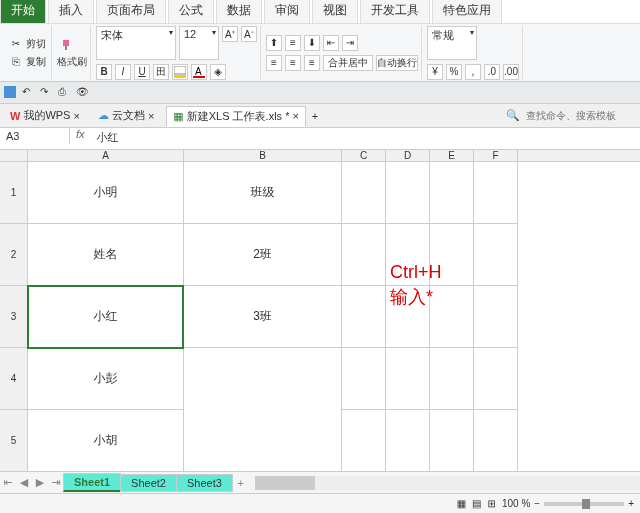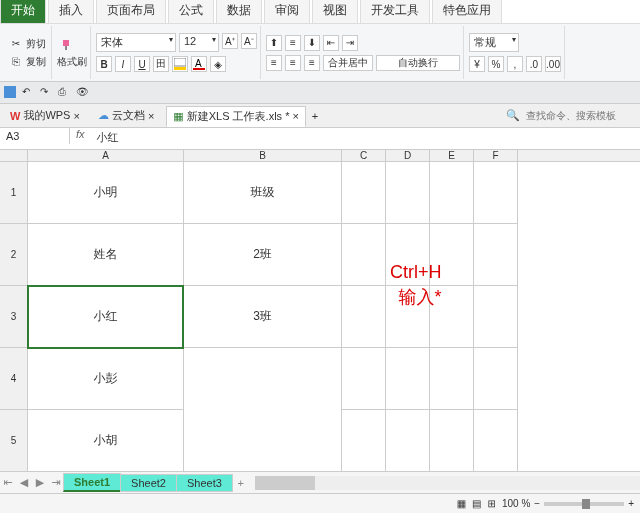"宋体" .sel { padding: 1px 14px 1px 4px -> 1px 14px 16px 4px }
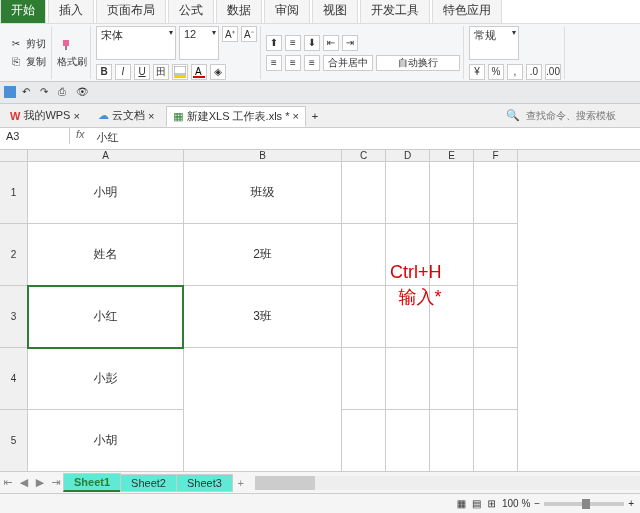"自动换行" div.sq { padding: 0 21px -> 0 0 }
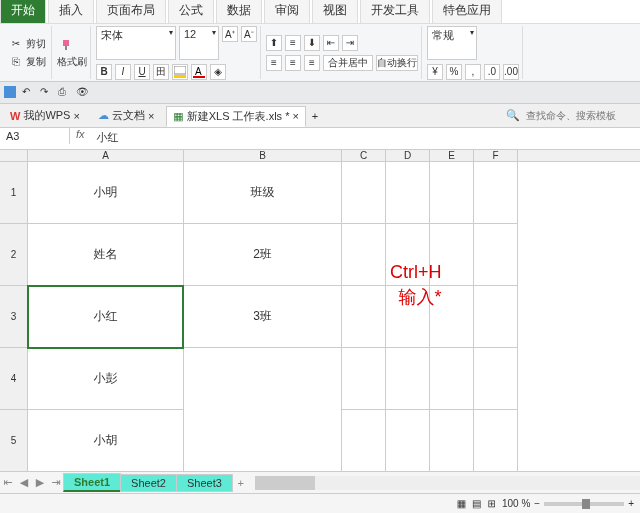"Ctrl+H" .anno { text-align: right -> left }
